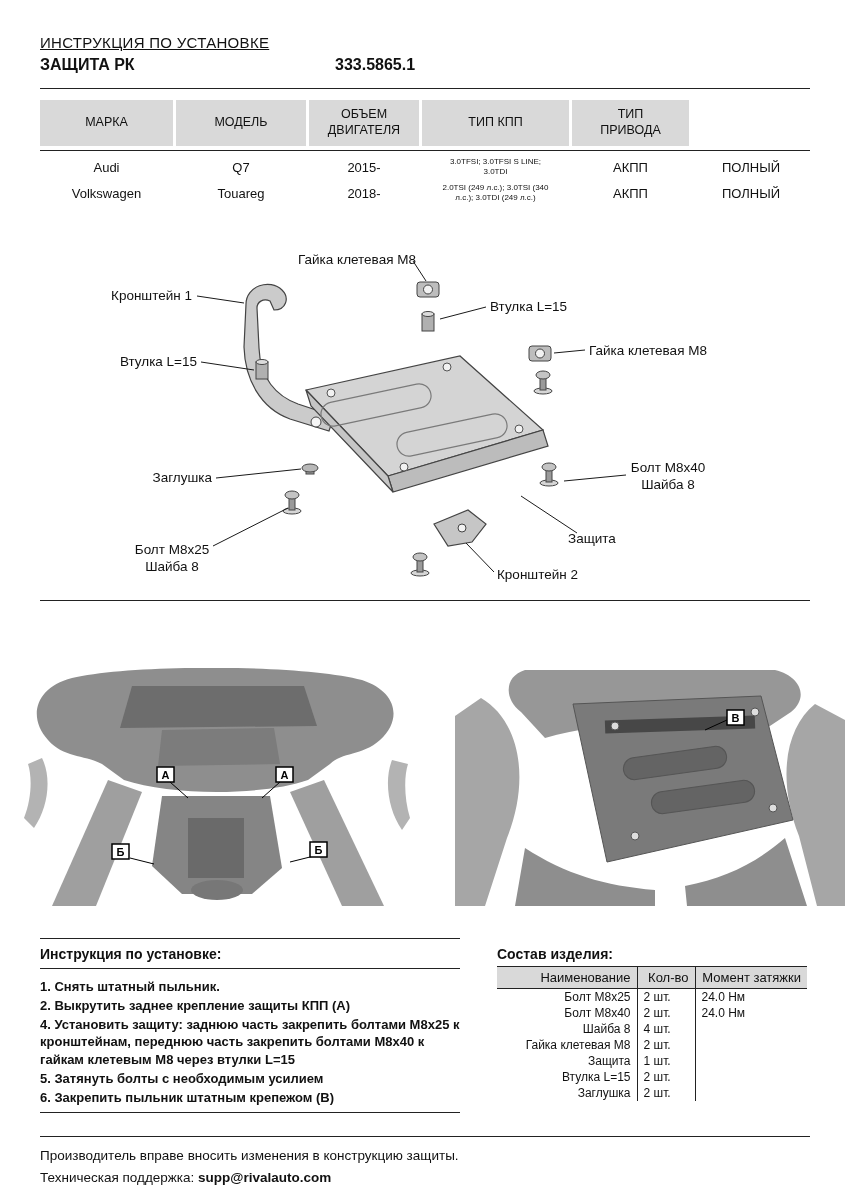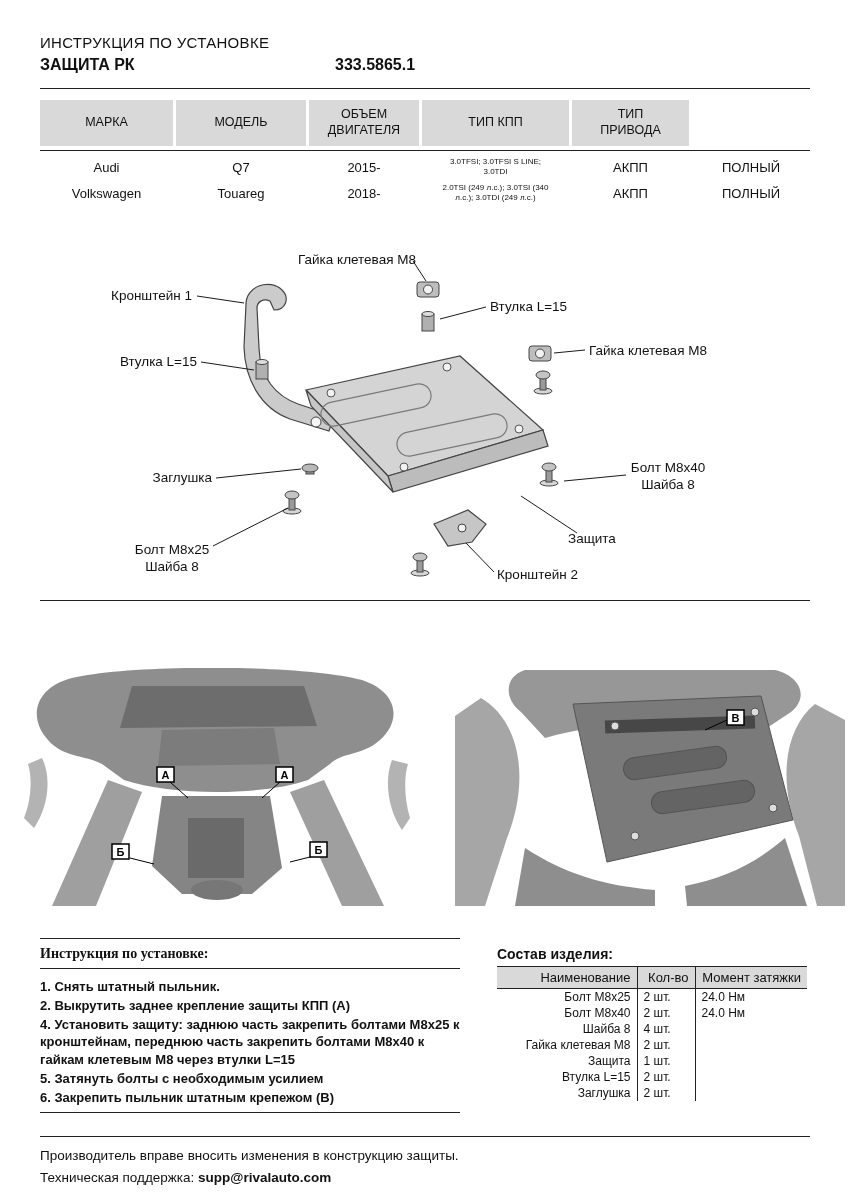"ИНСТРУКЦИЯ ПО УСТАНОВКЕ" div.abs { text-decoration: none -> underline }
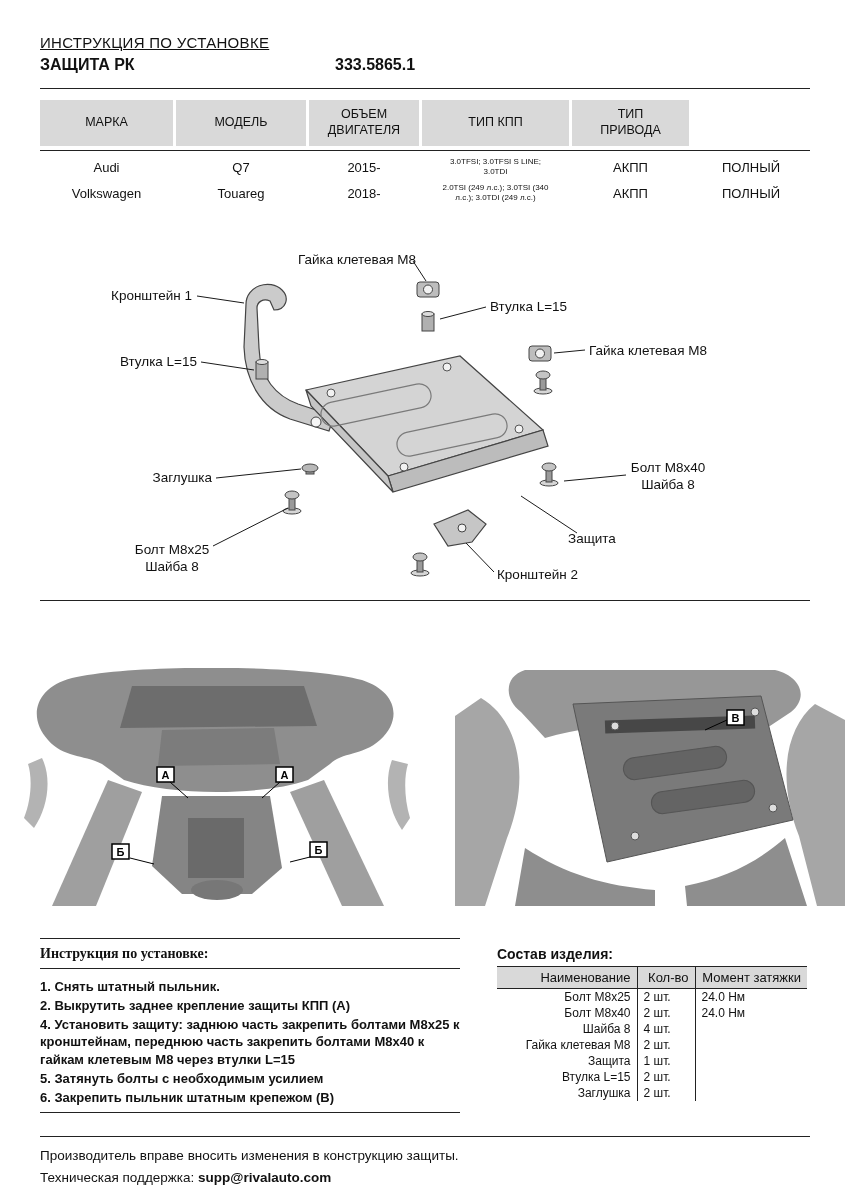"Инструкция по установке:" div.abs { font-family: Liberation Serif, serif -> none }
